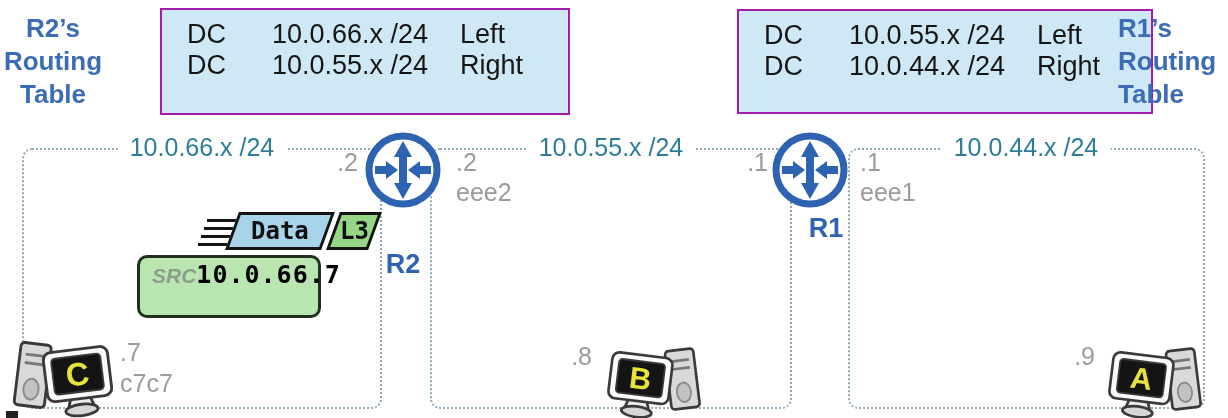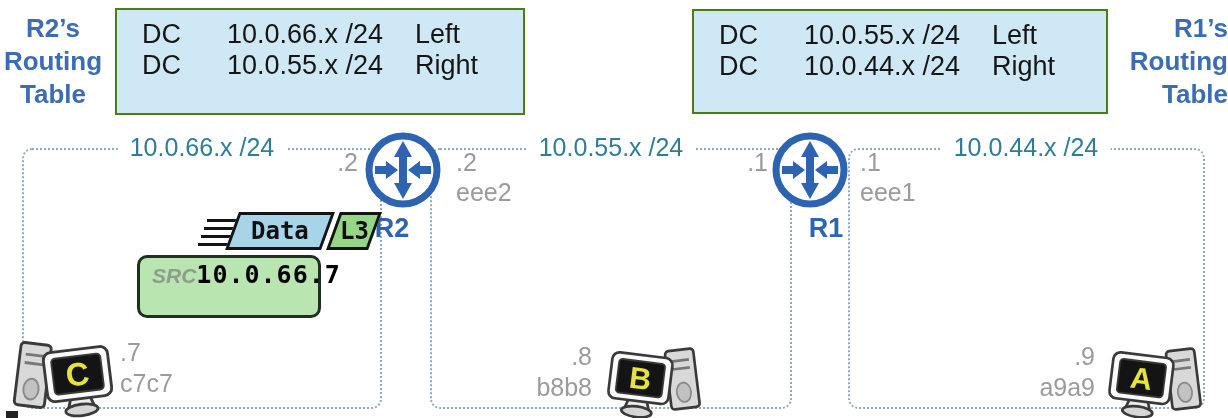"DC" .rt-box { border: 2px solid #4d7c0f -> 2px solid #a21caf; margin-left: none -> 45px }
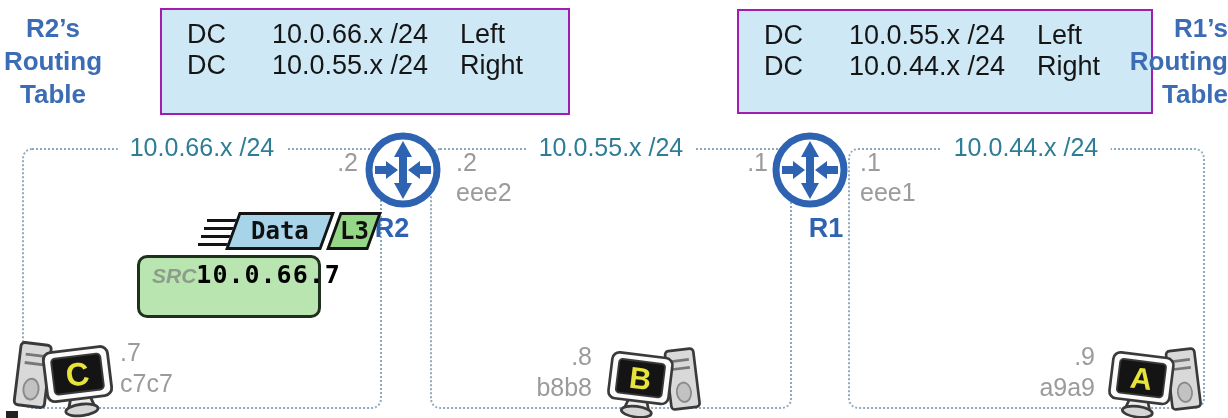"R1’s" .rt-title.right { text-align: right -> left }
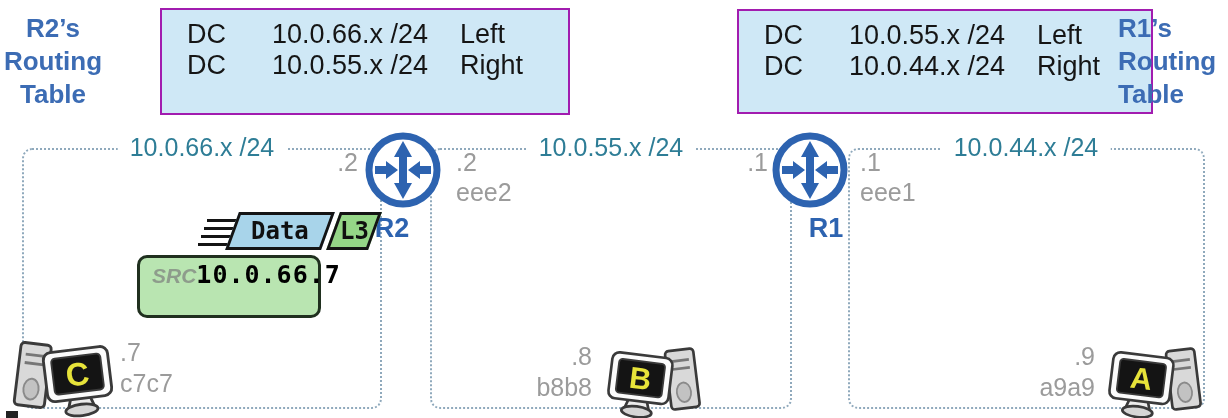"R2" .router-name.r2 { left: 352px -> 363px; margin-top: none -> 36px }
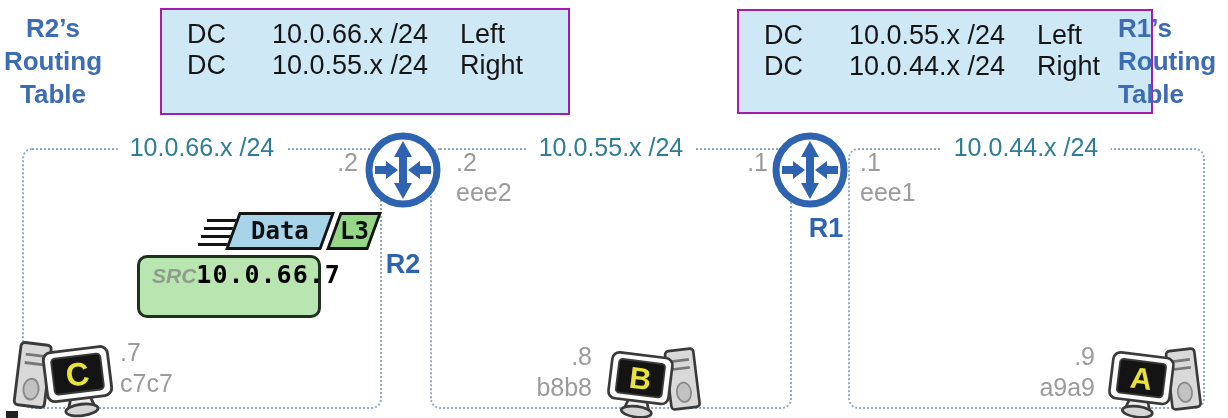"b8b8" div { html: <div>b8b8</div> -> none }
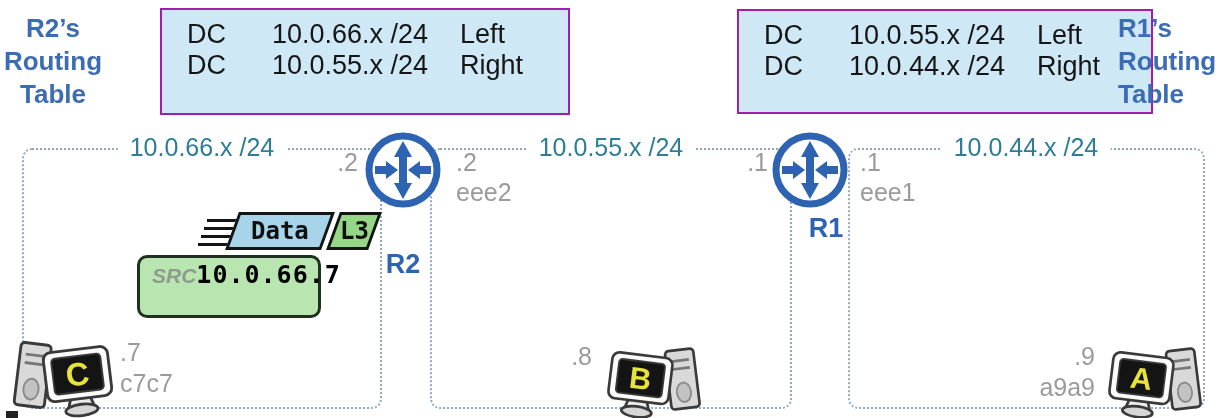"a9a9" div { html: <div>a9a9</div> -> none }
